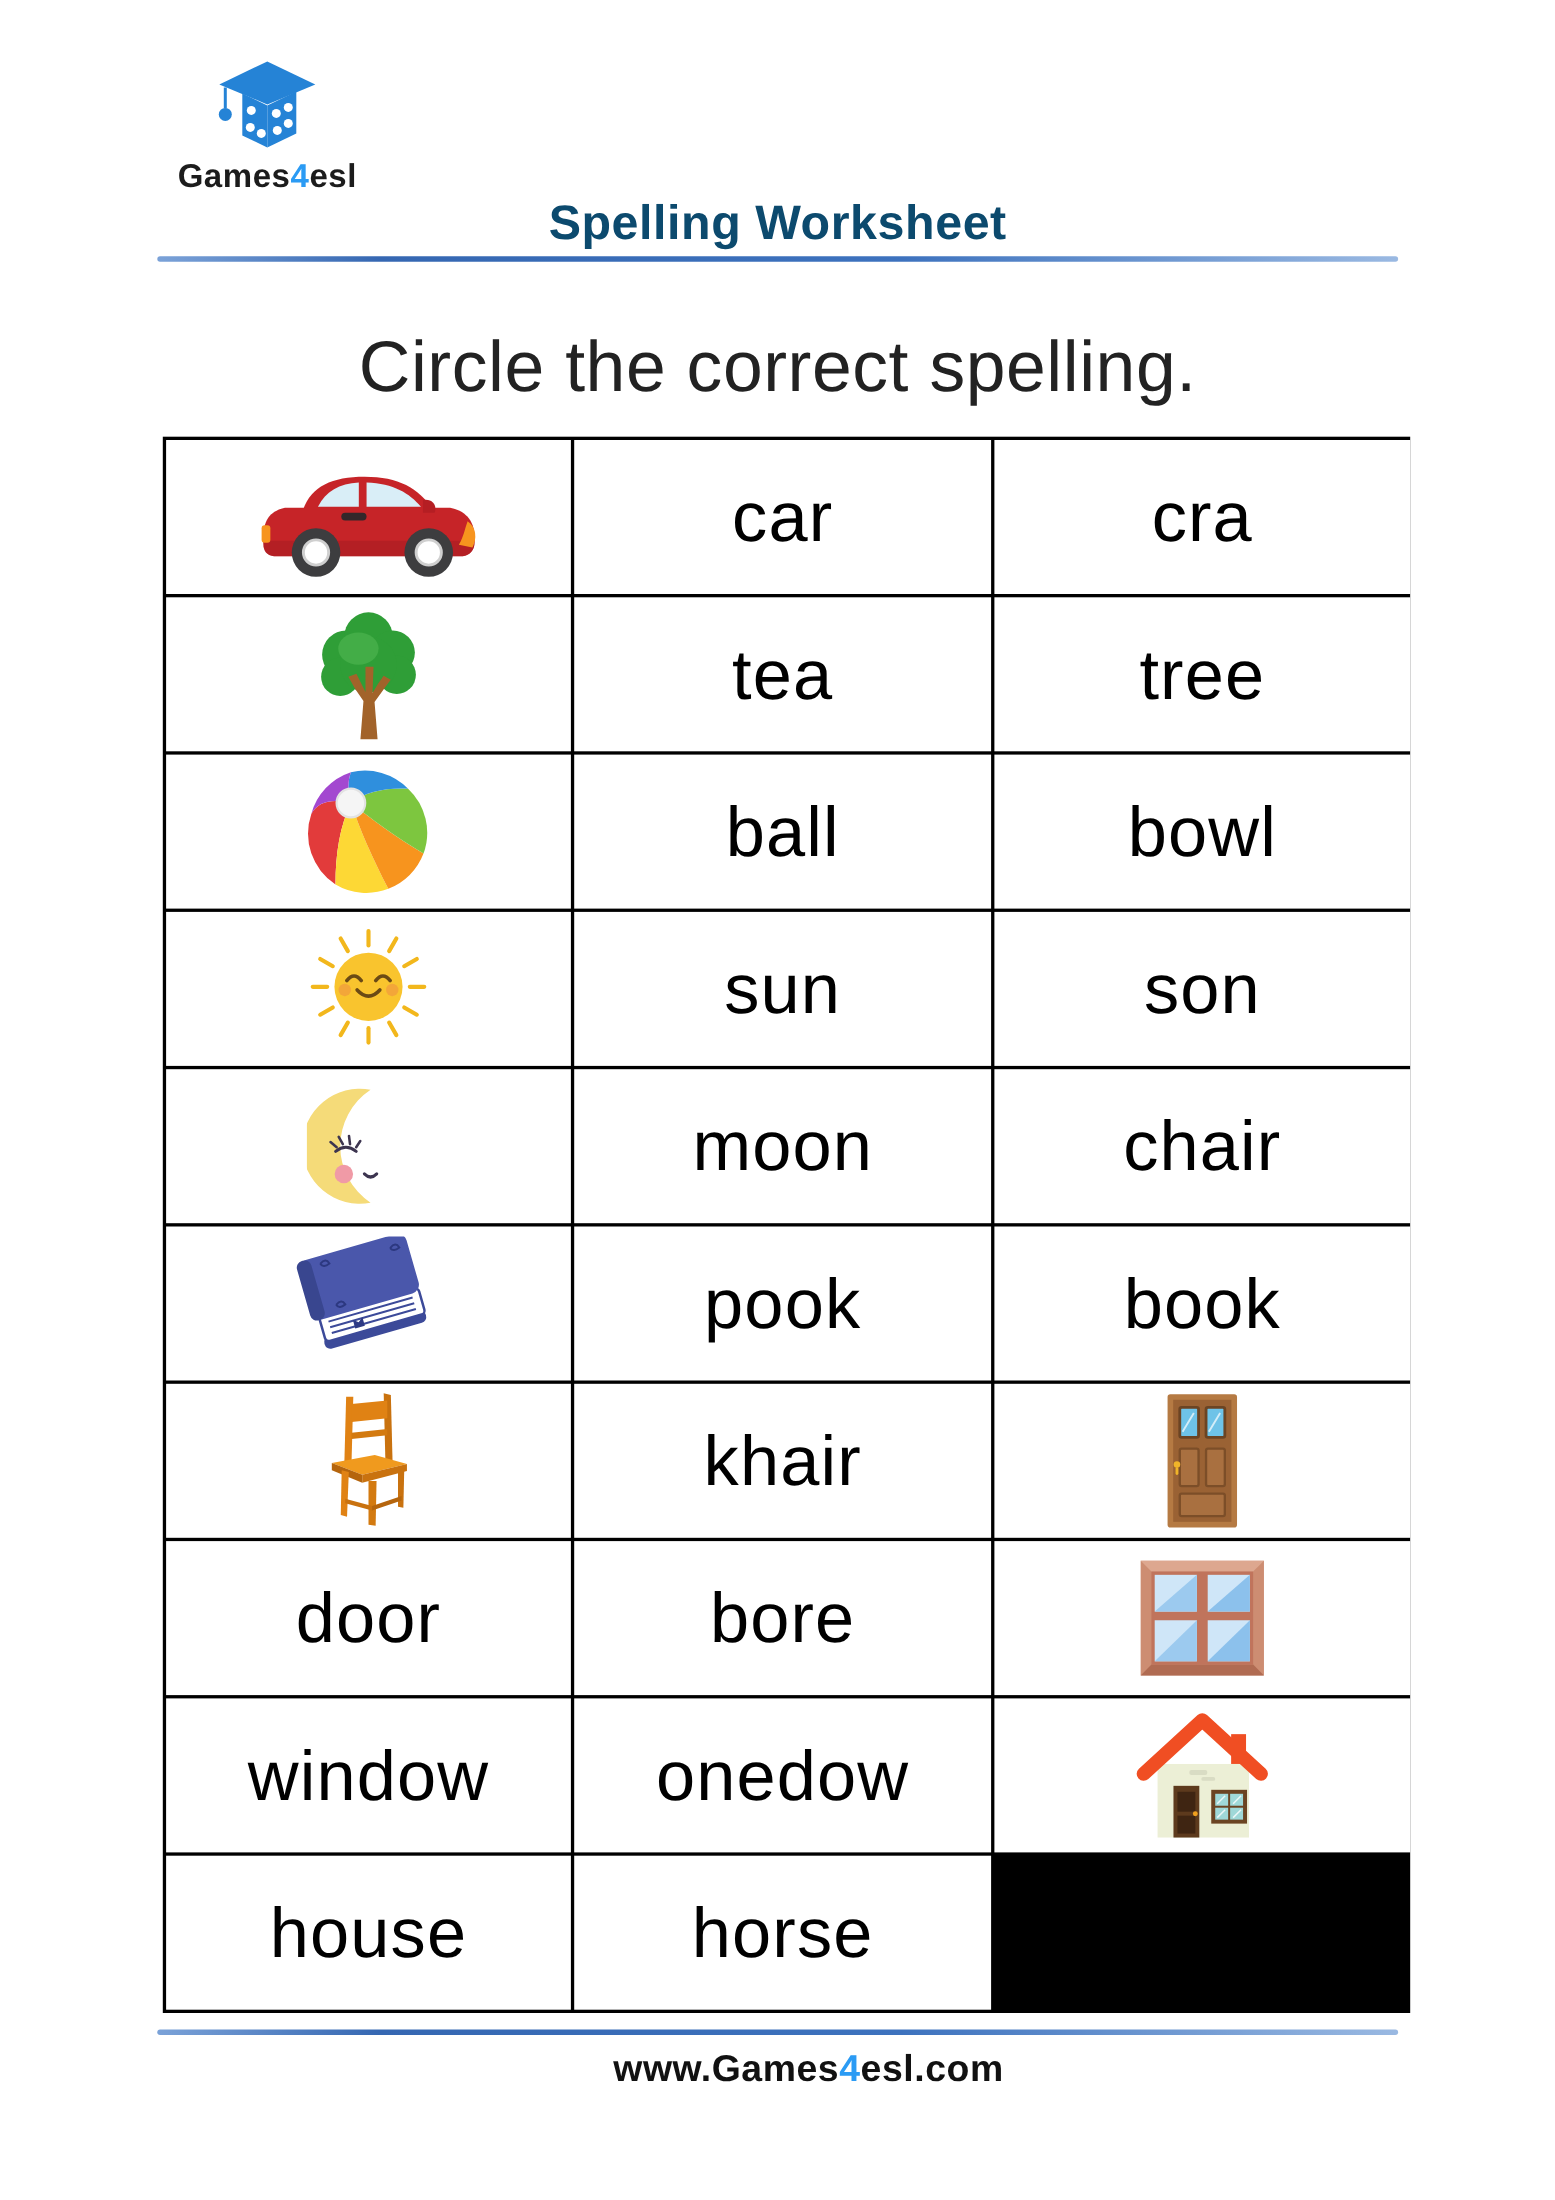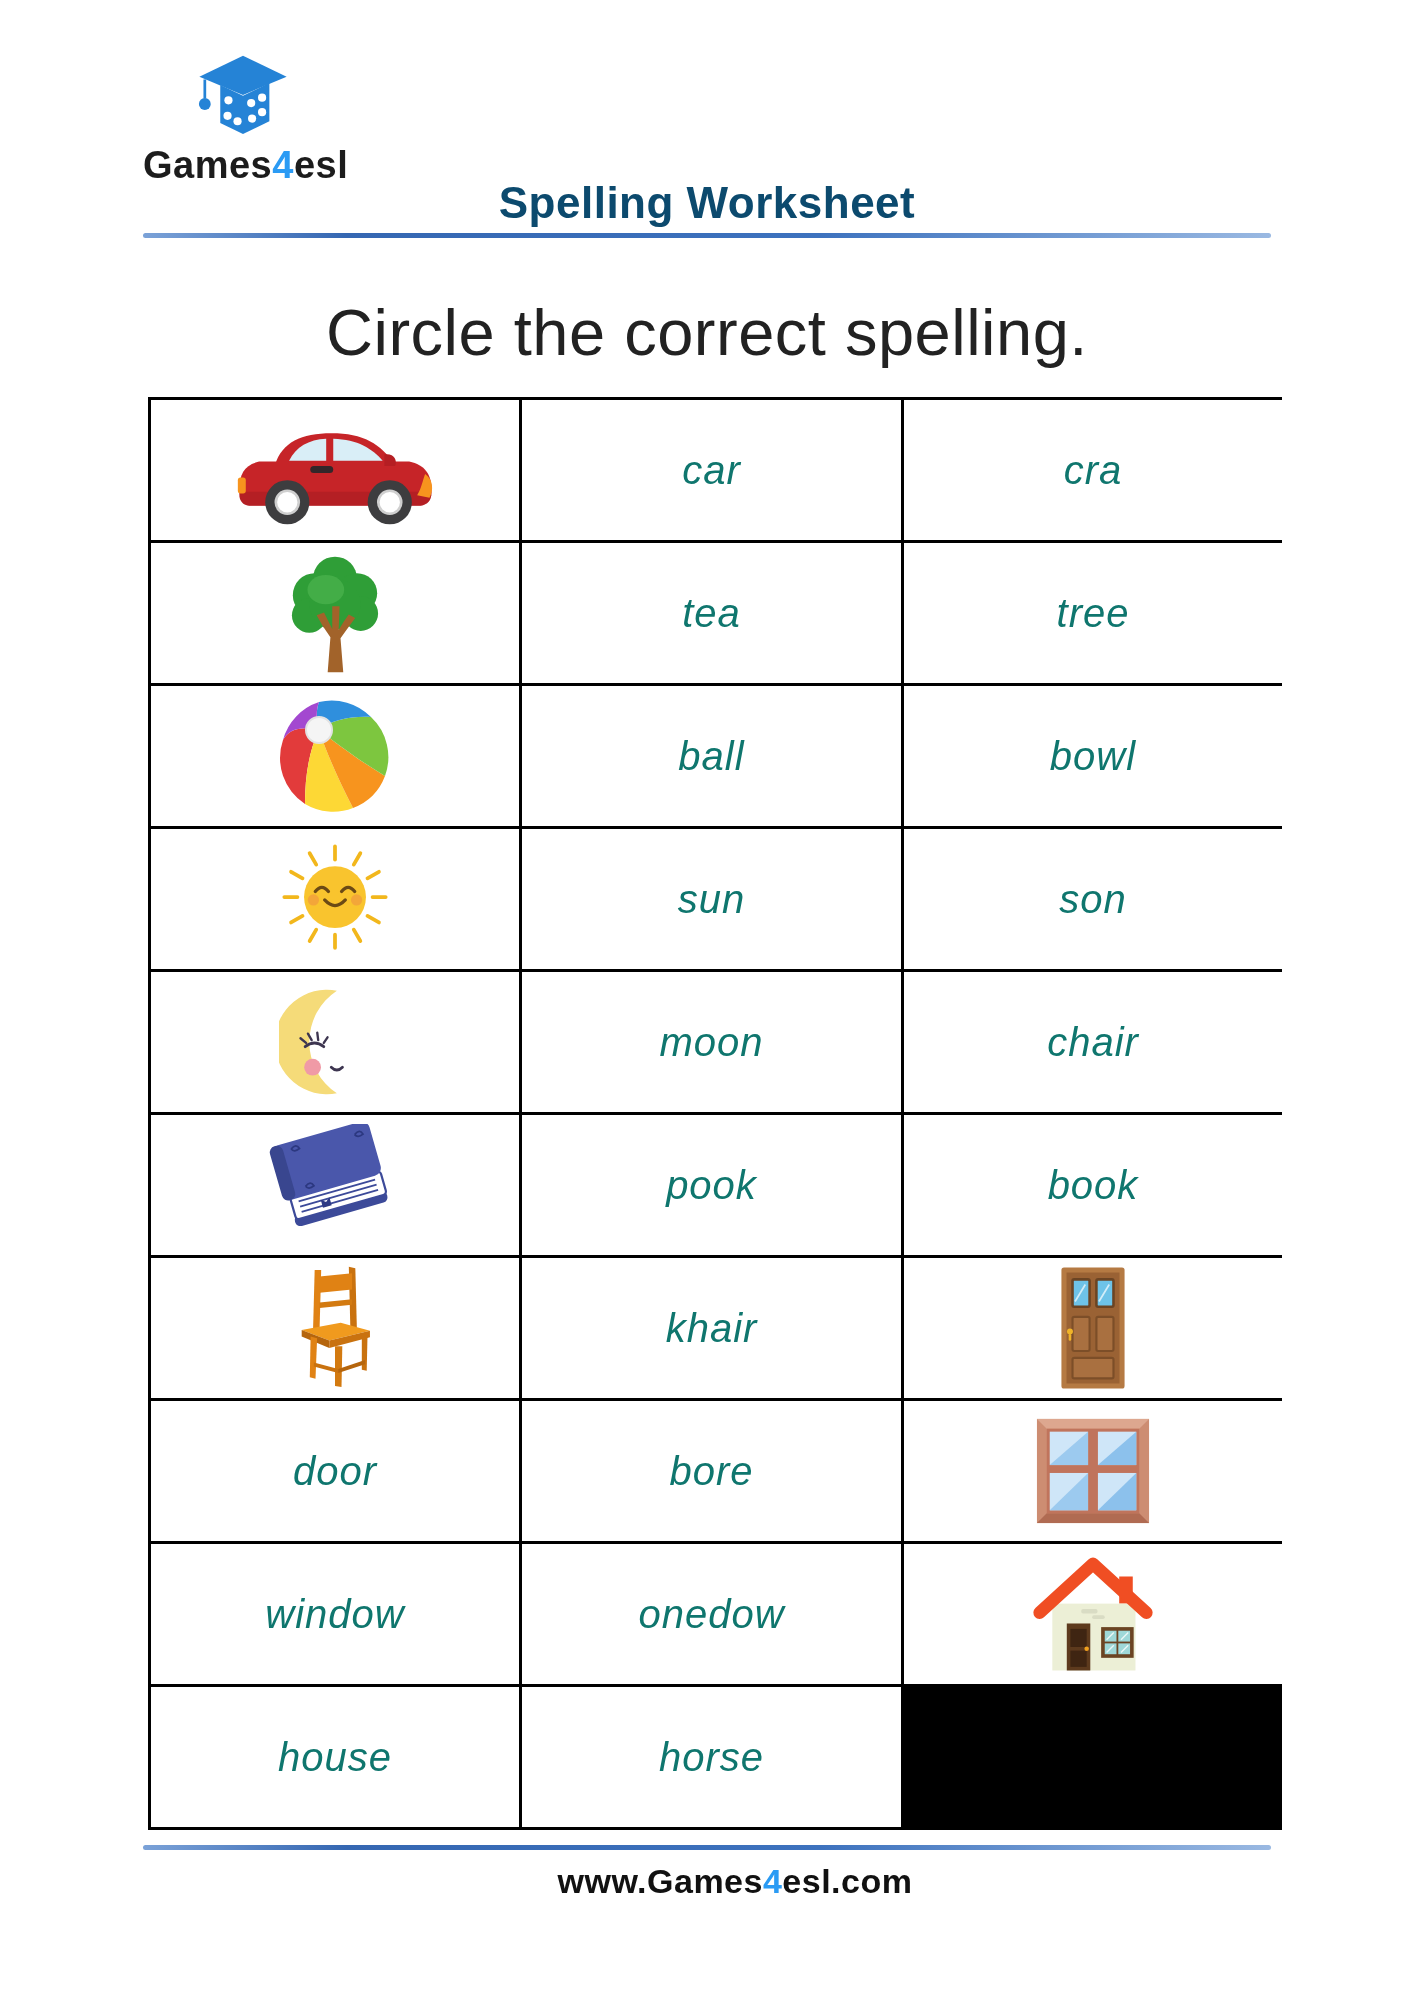"Games4esl" .logo-text { font-size: 38px -> 30px }
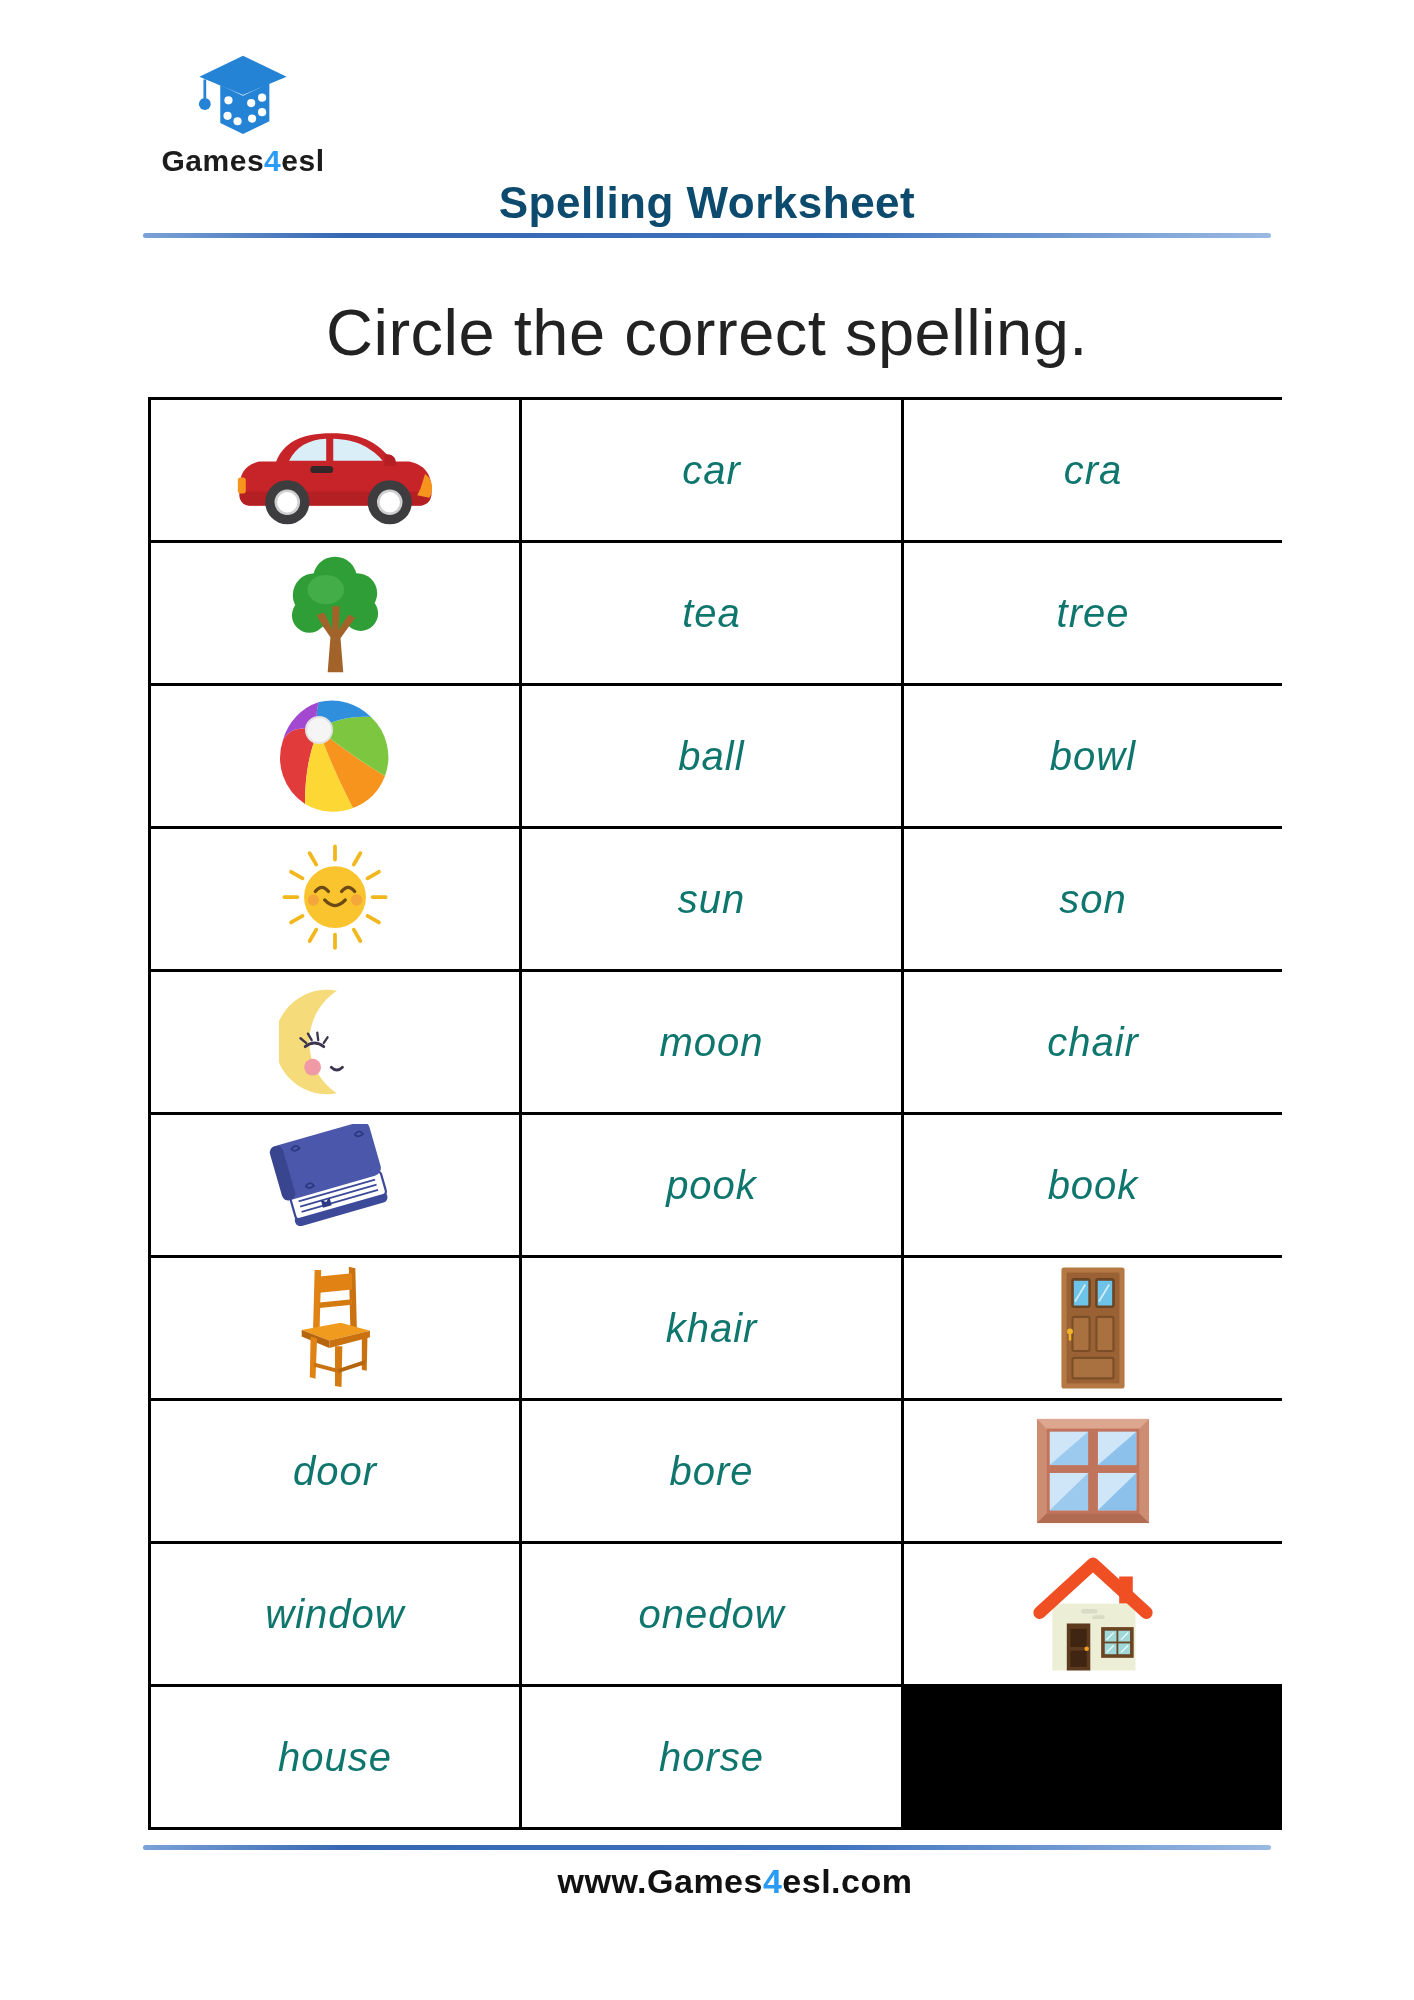"car" .word { color: #0f766e -> #000000; font-size: 40px -> 64px; font-style: italic -> none }
